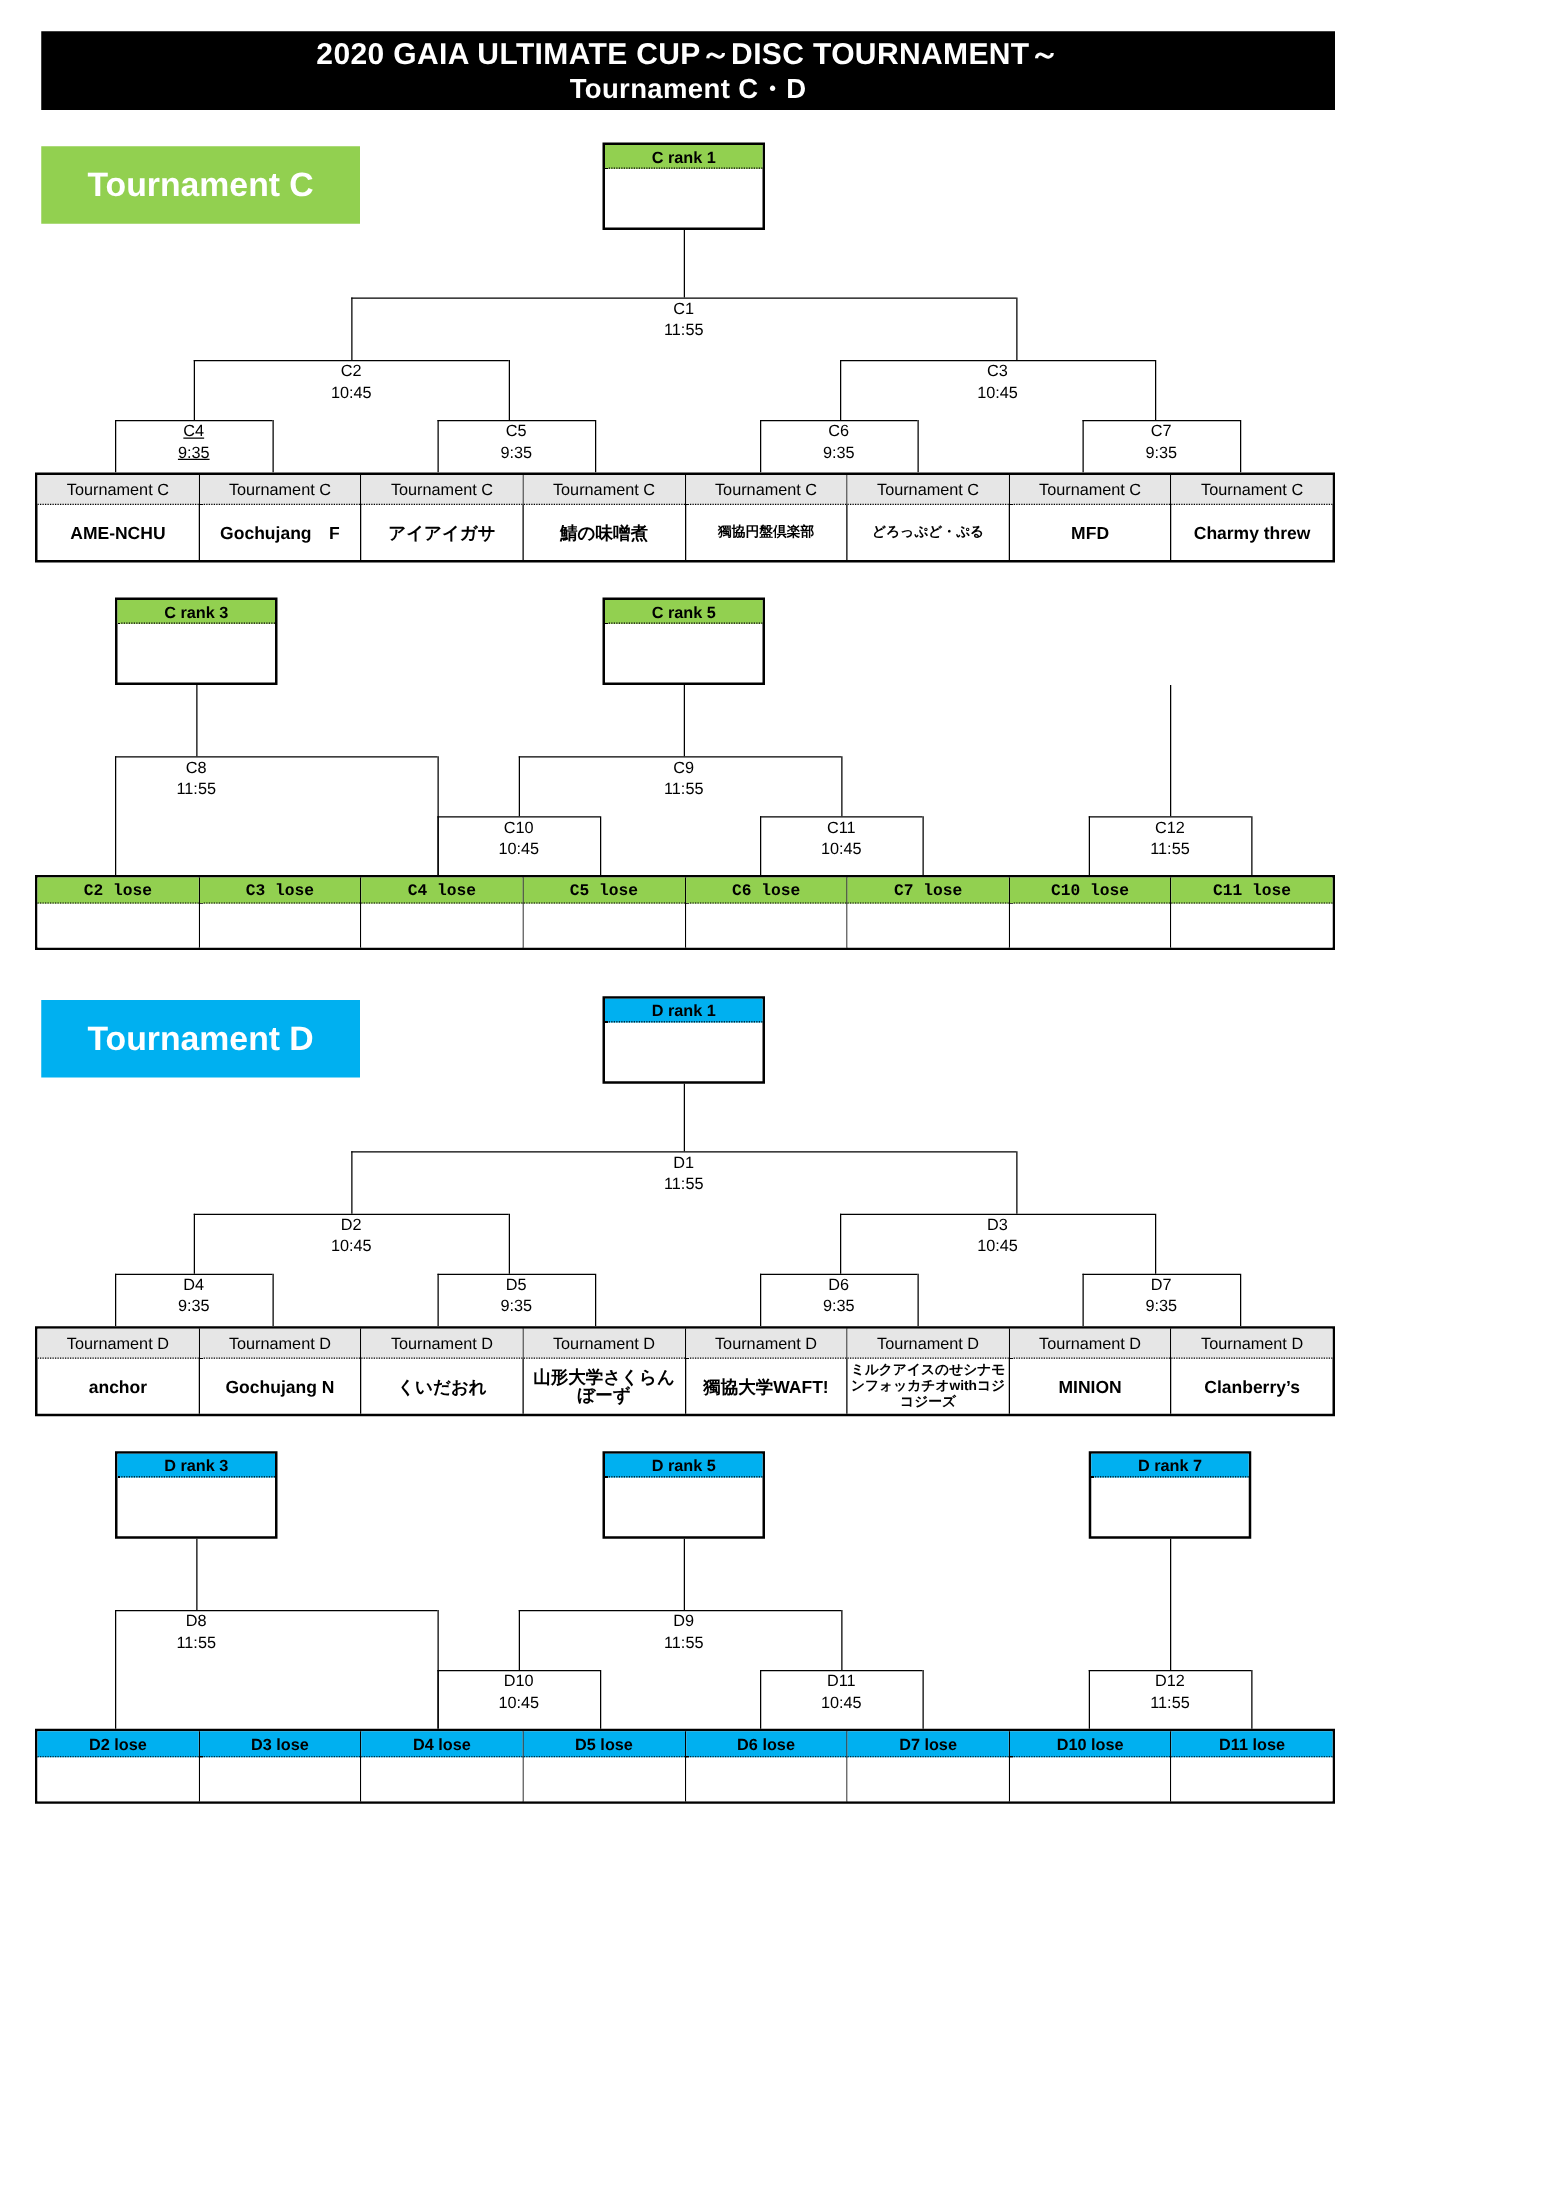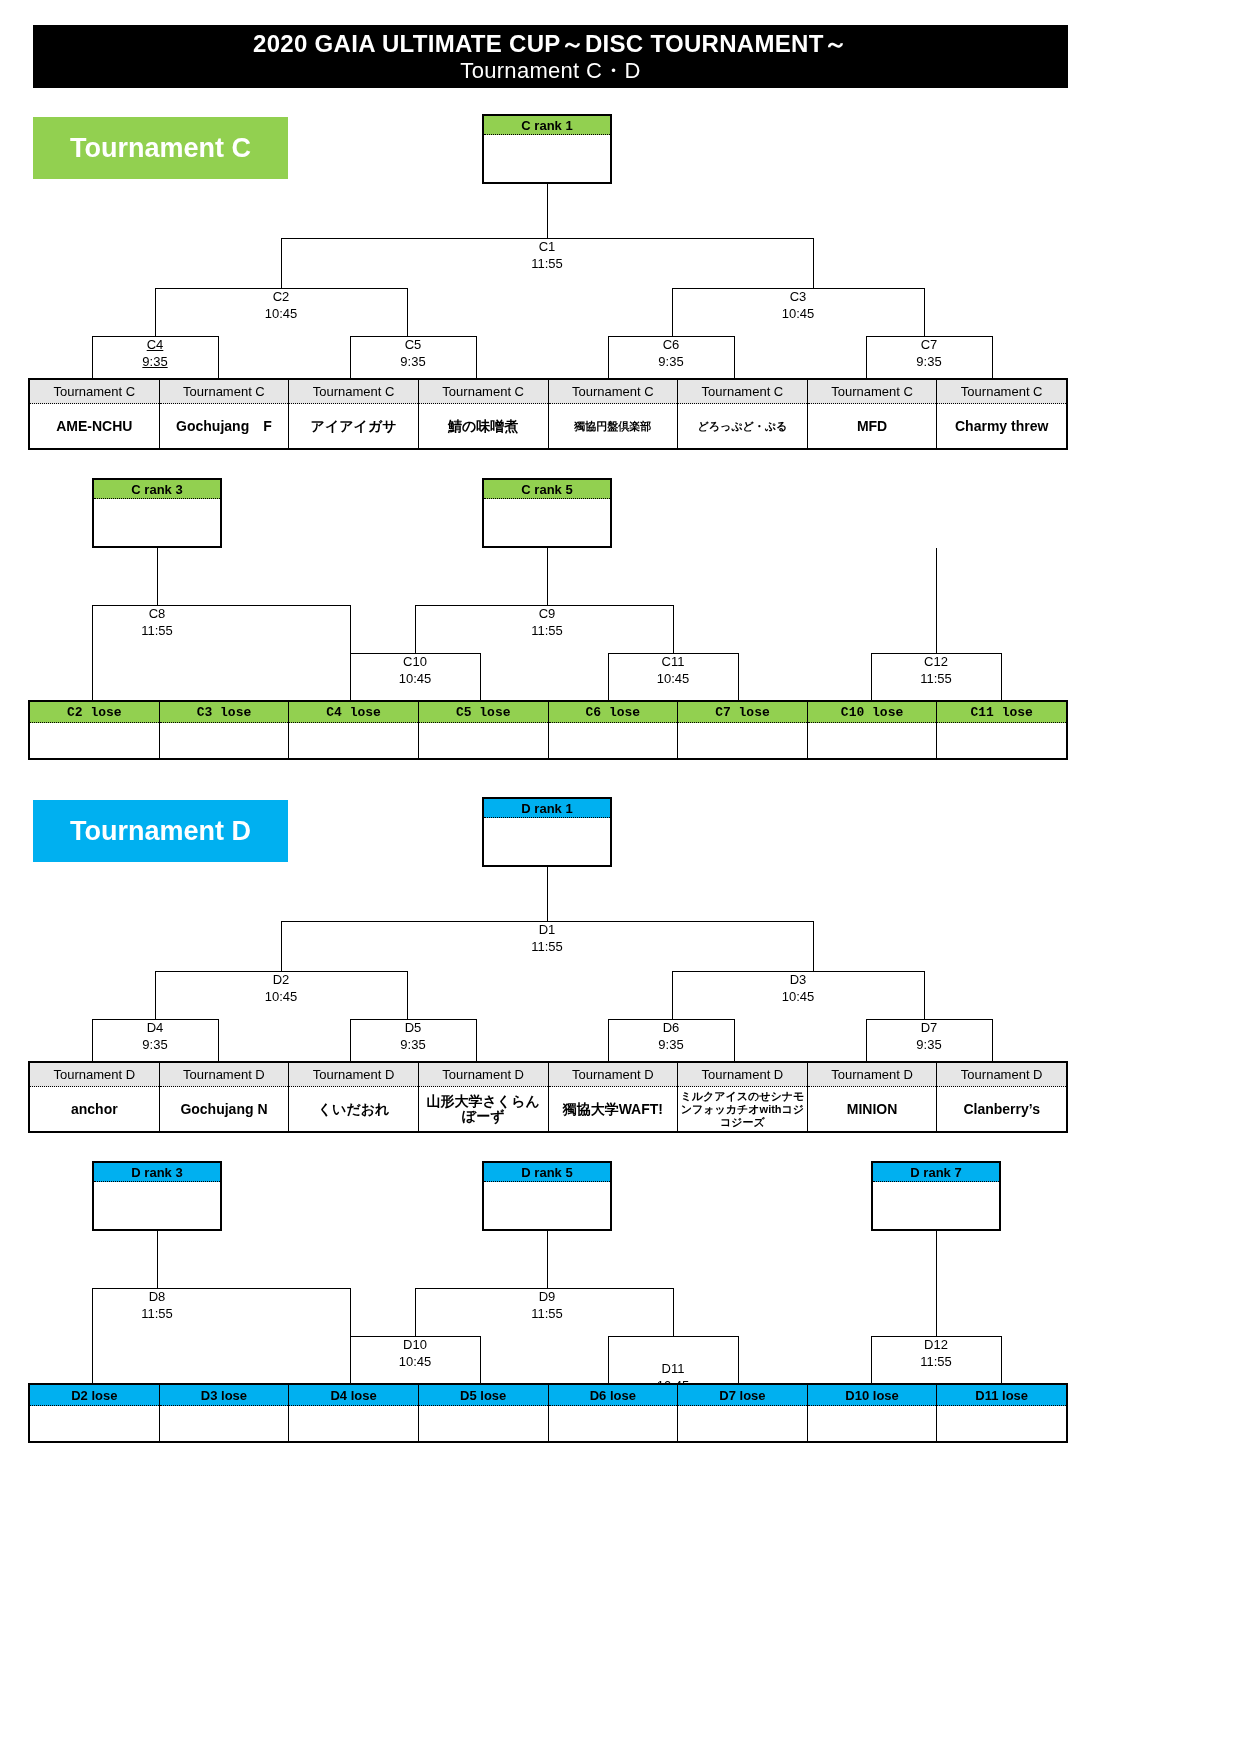"Tournament C・D" .title-banner .l2 { font-weight: normal -> bold }
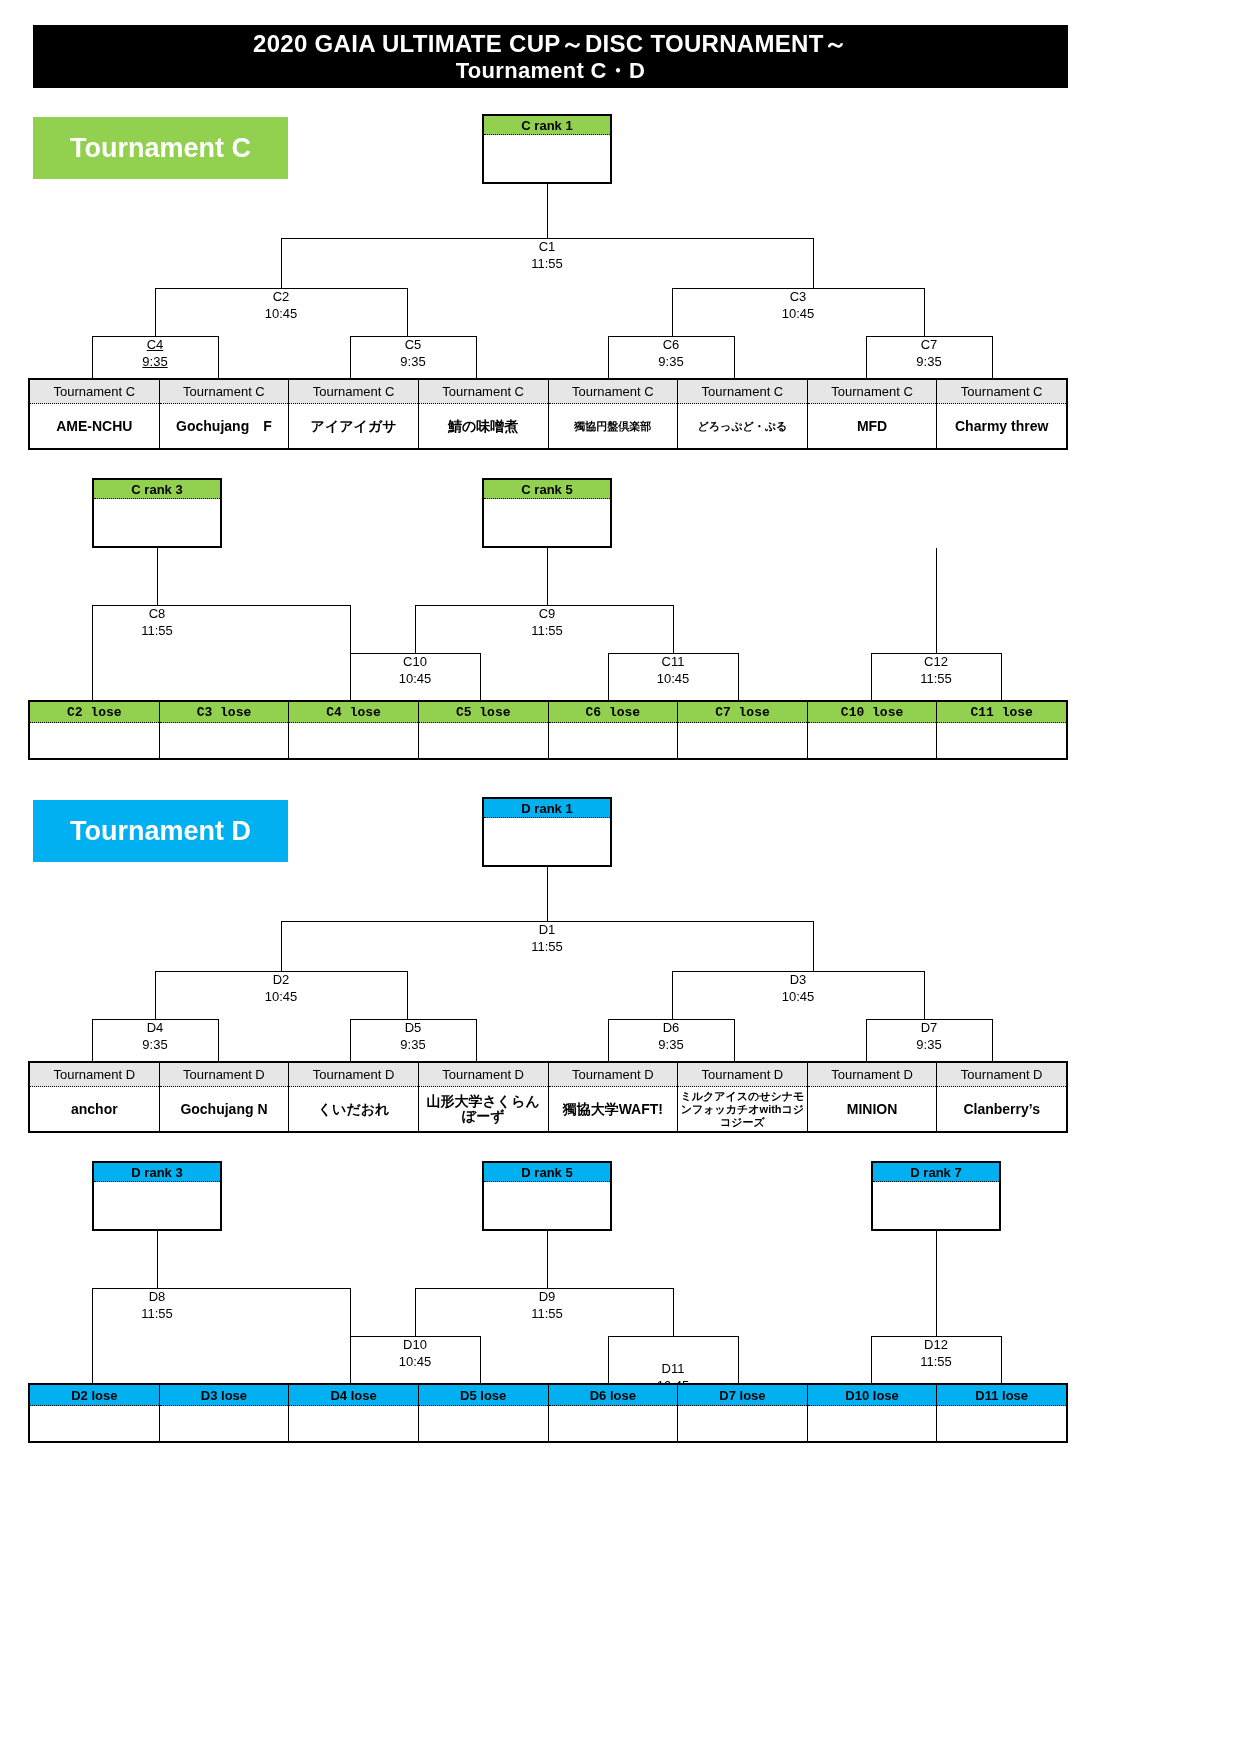"D11" div.match { margin-top: 24px -> none }
